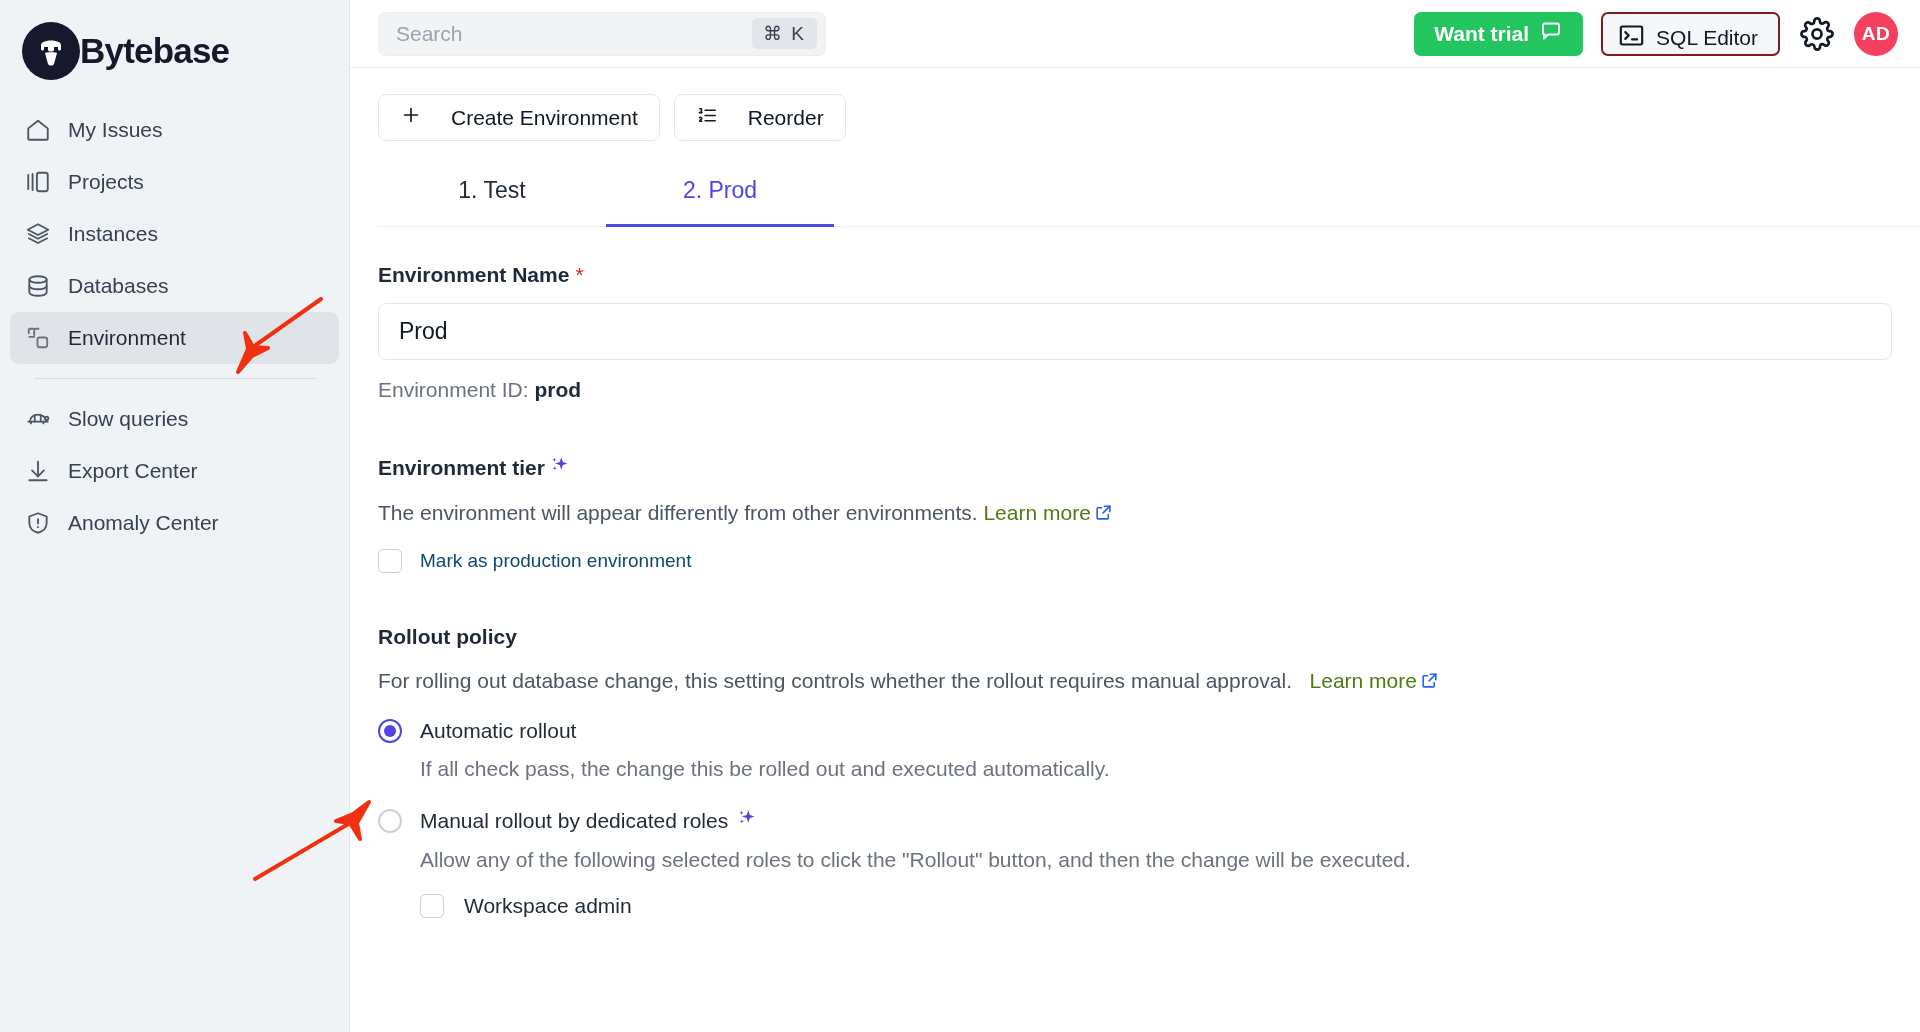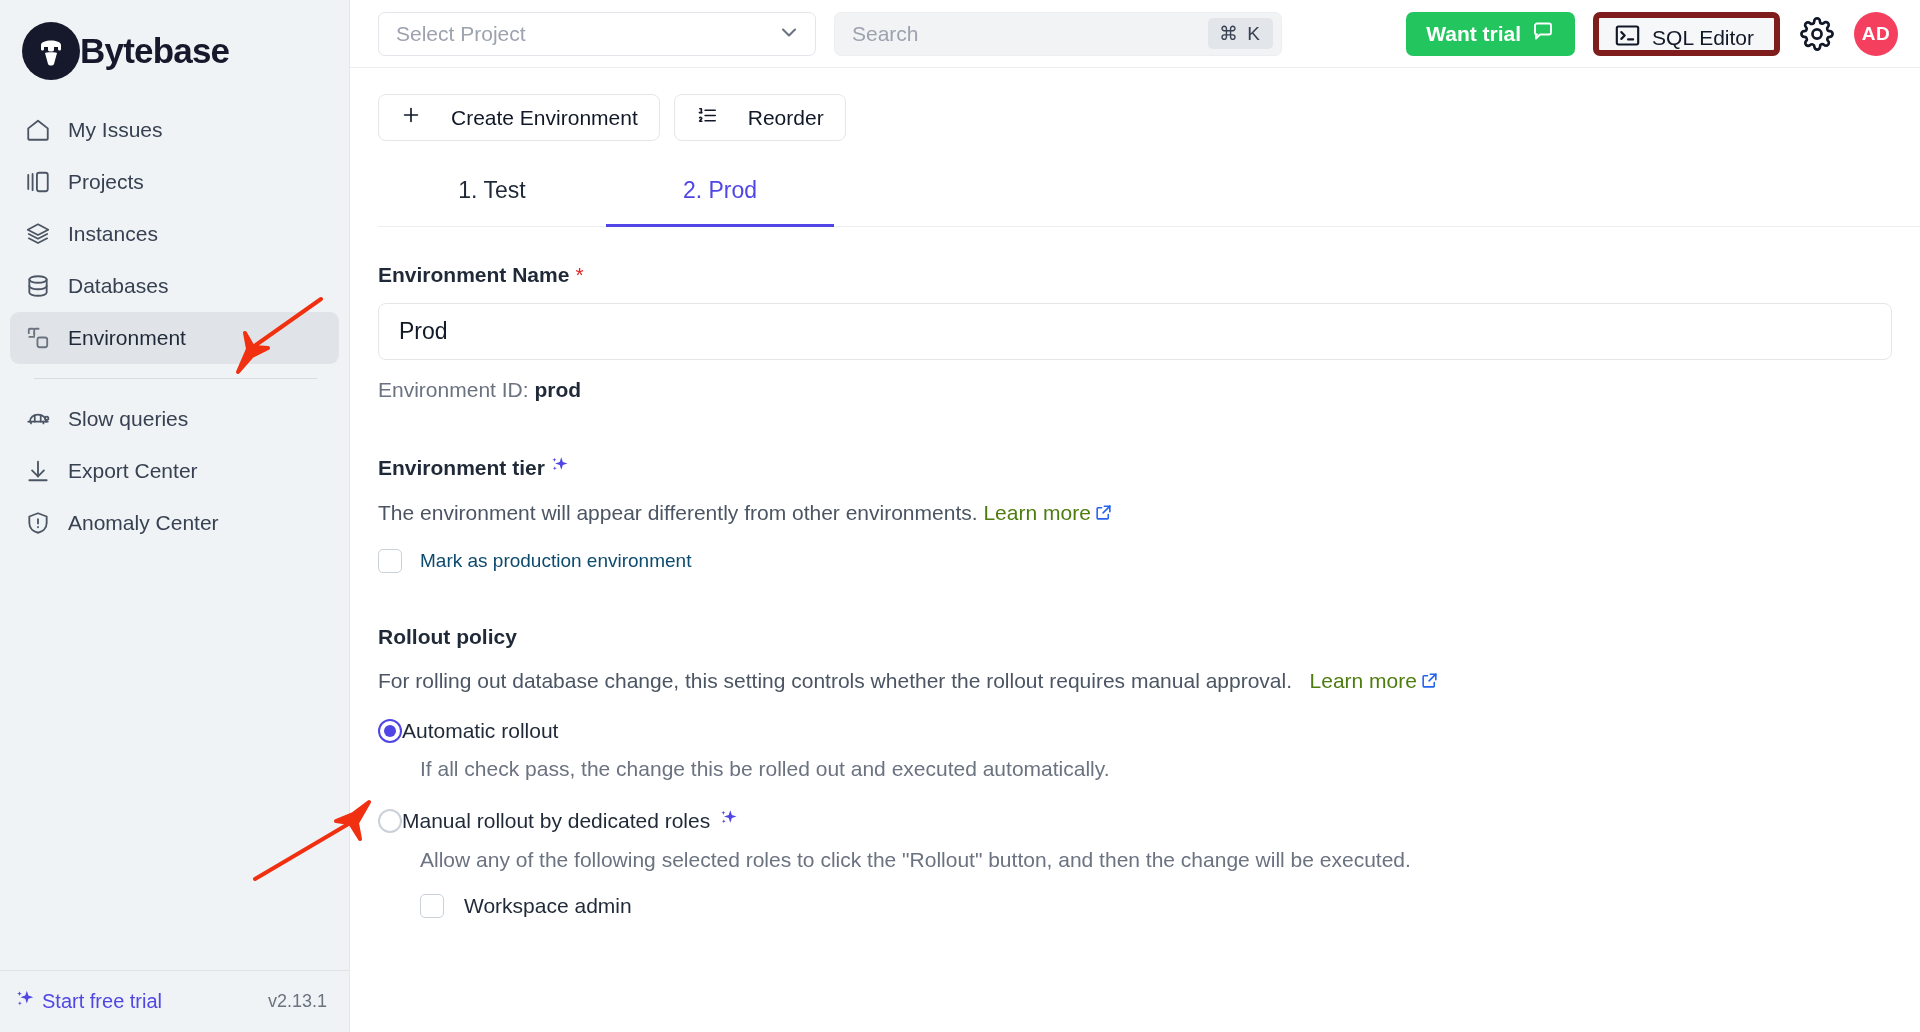"Select Project" div.project-select { html: <div> <span>Select Project</span> <span> <svg> <path></path> </svg> </span> </div> -> none }
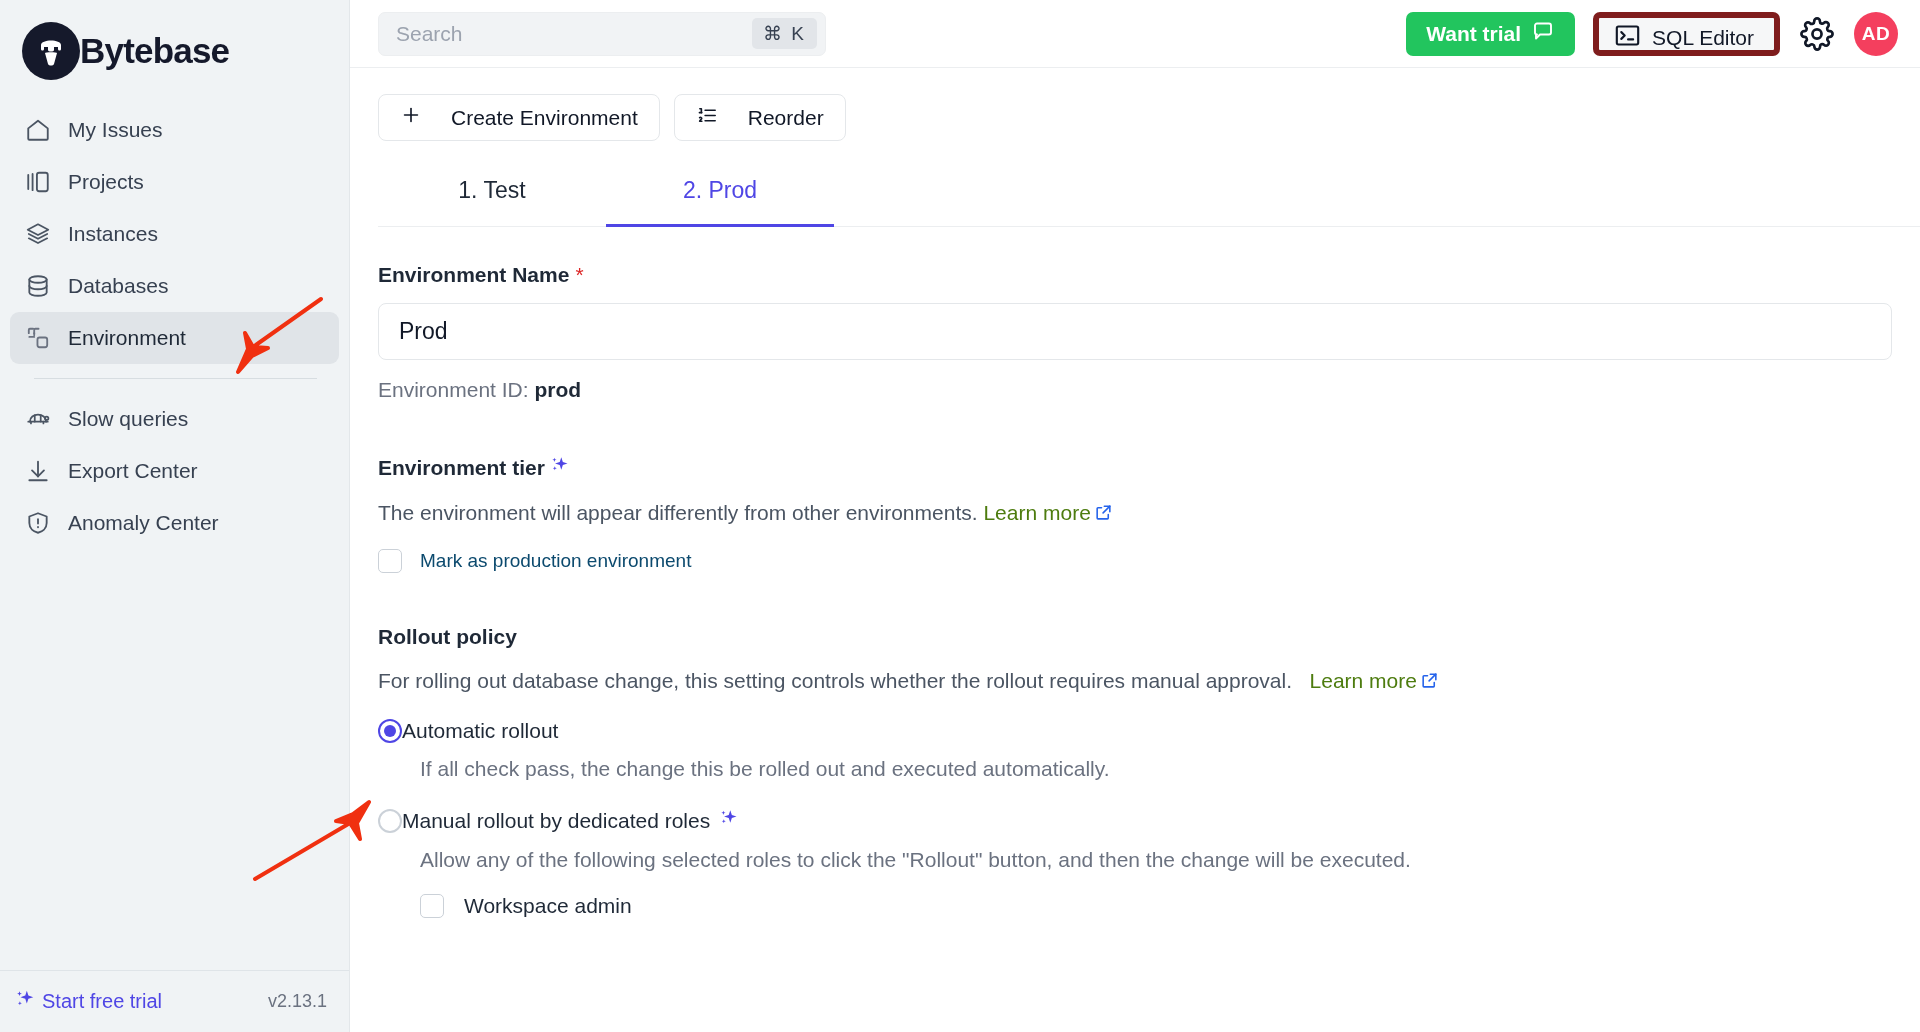"SQL Editor" .btn-sql { border: 6px solid #7f1d1d -> 2px solid #7f1d1d }
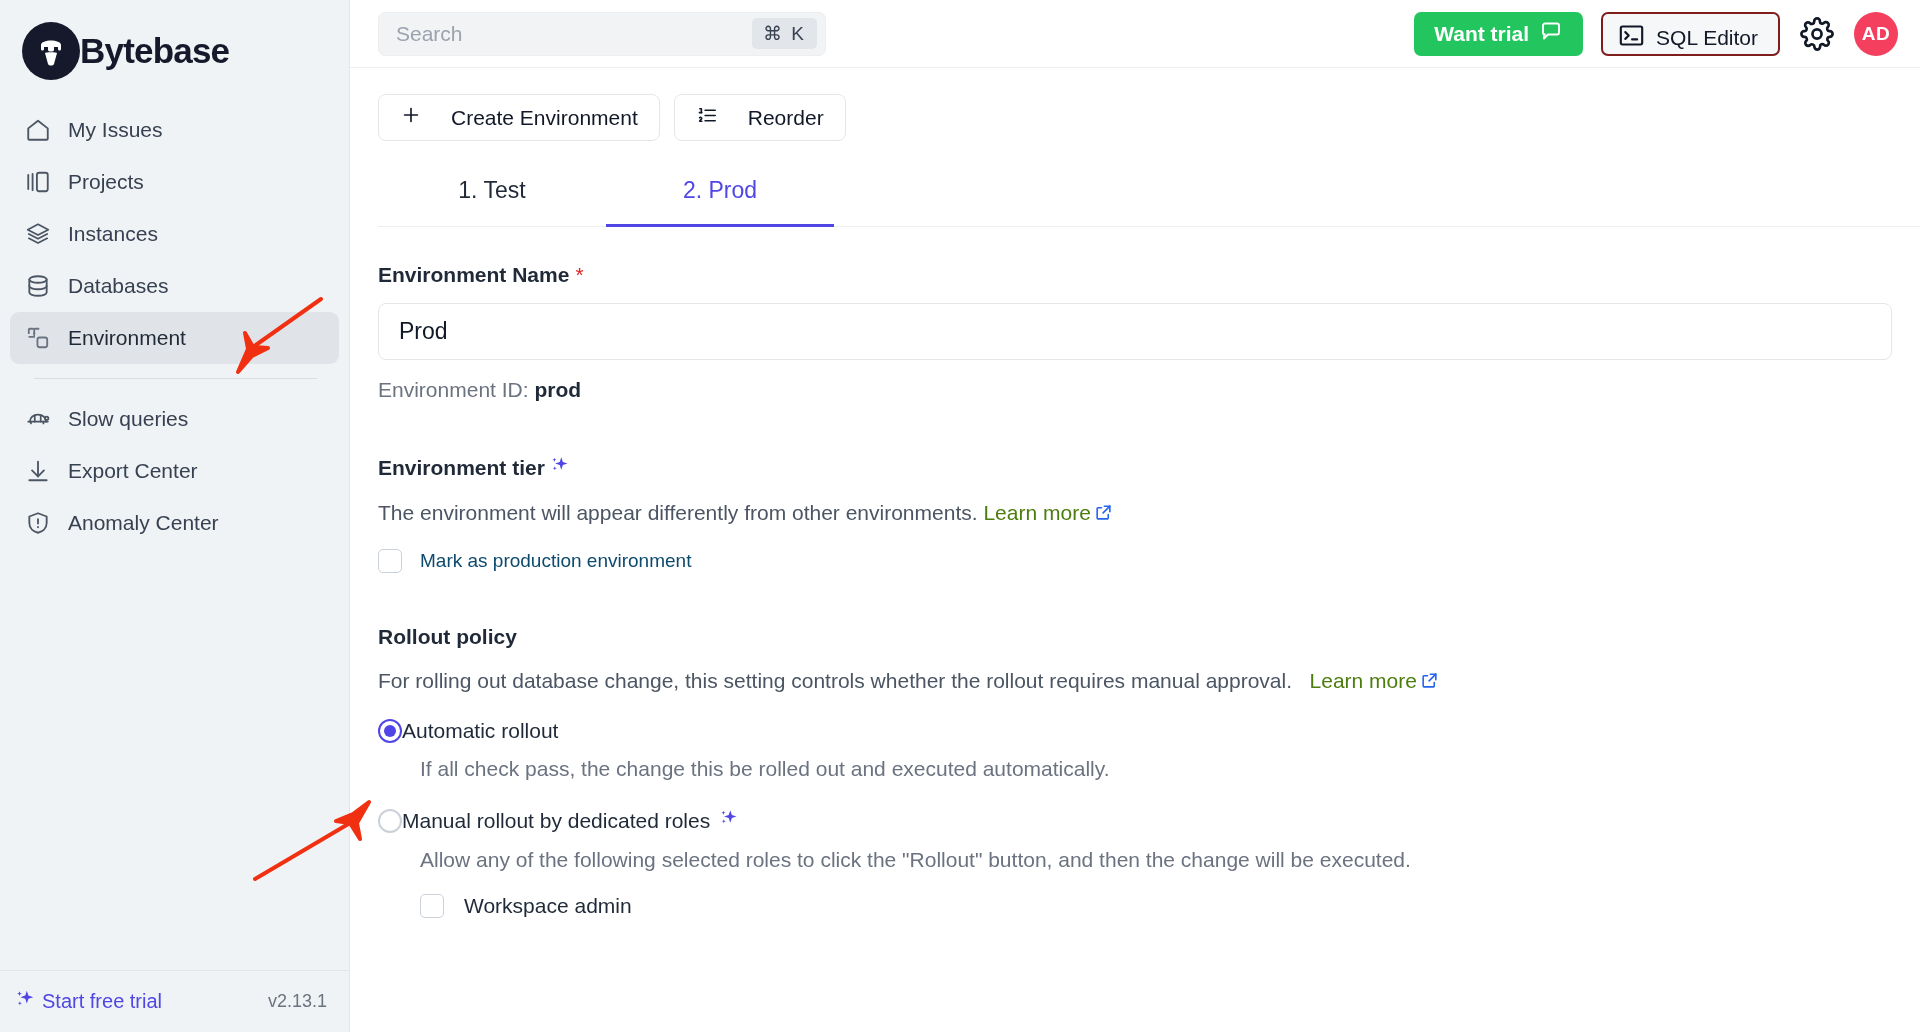"Automatic rollout" .radio-row { gap: none -> 18px }
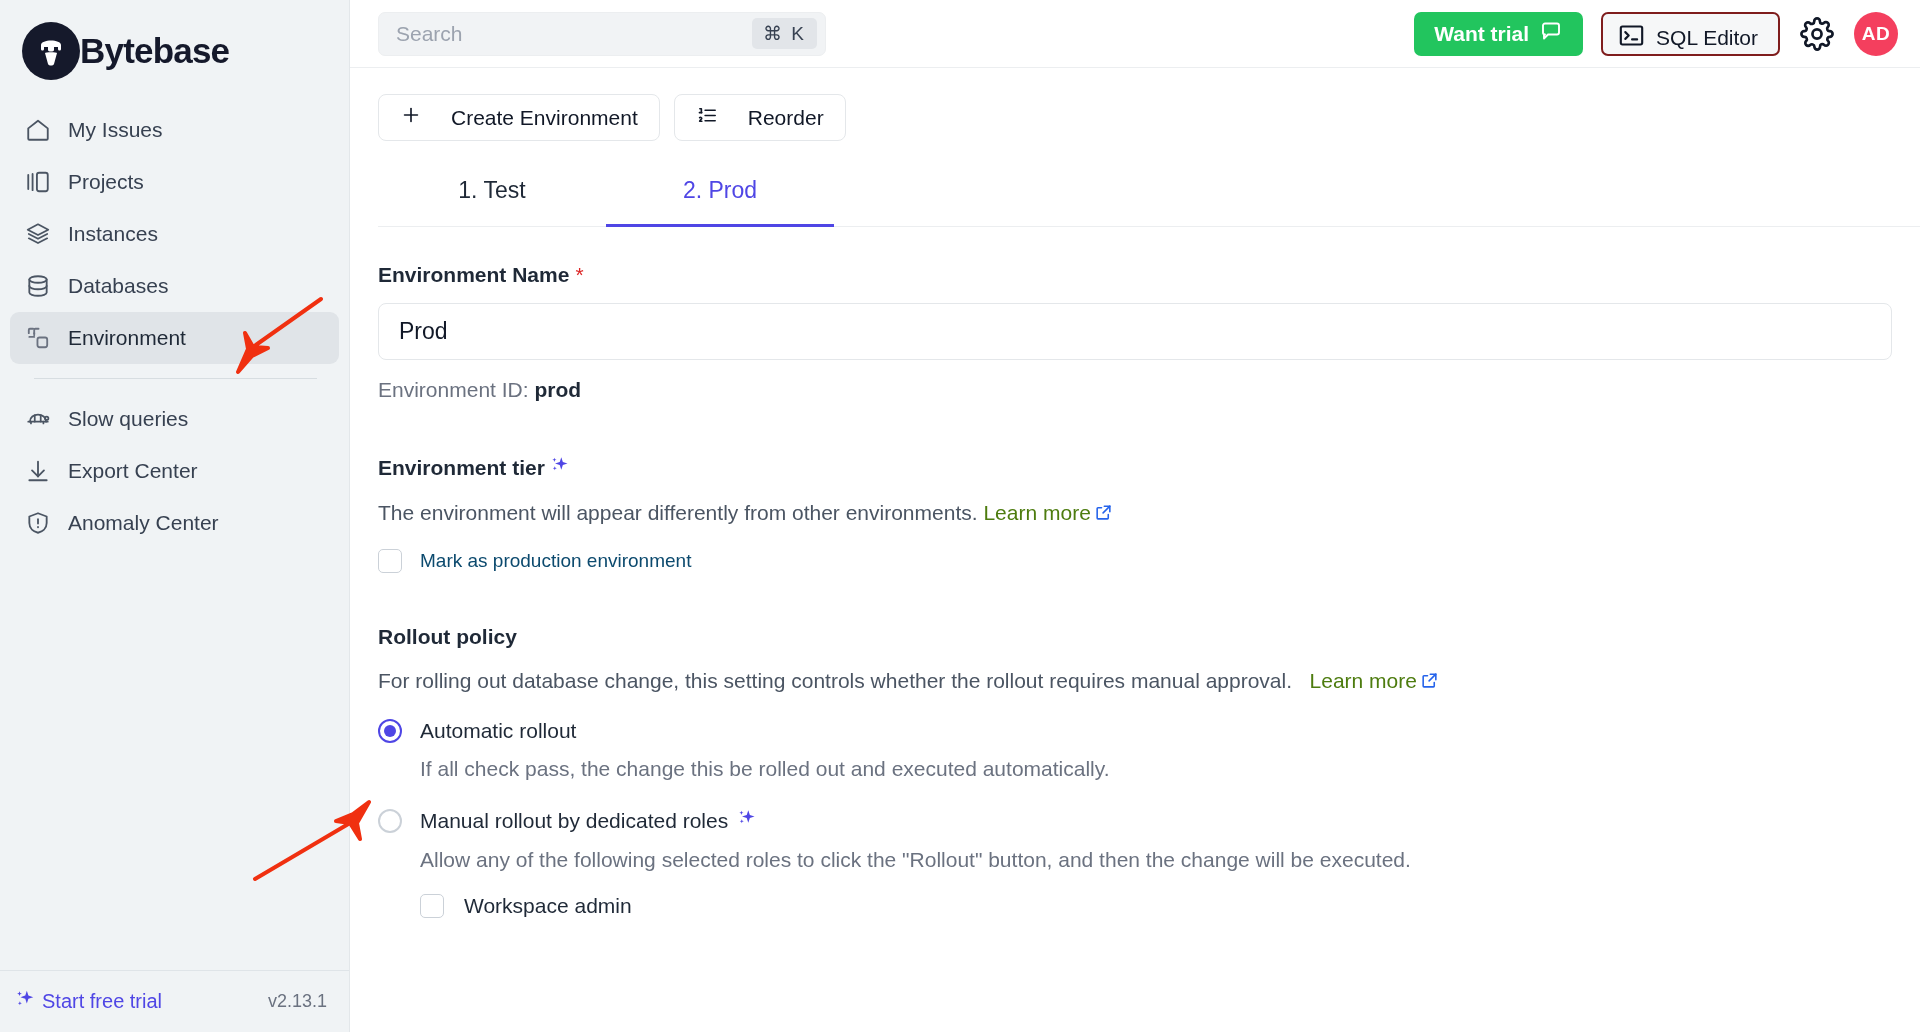"Start free trial" div.sidebar-footer { html: <div> <div> <span> <svg> <path></path> <path></path> <path></path> </svg> </span> <span>Start free trial</span> </div> <div>v2.13.1</div> </div> -> none }
